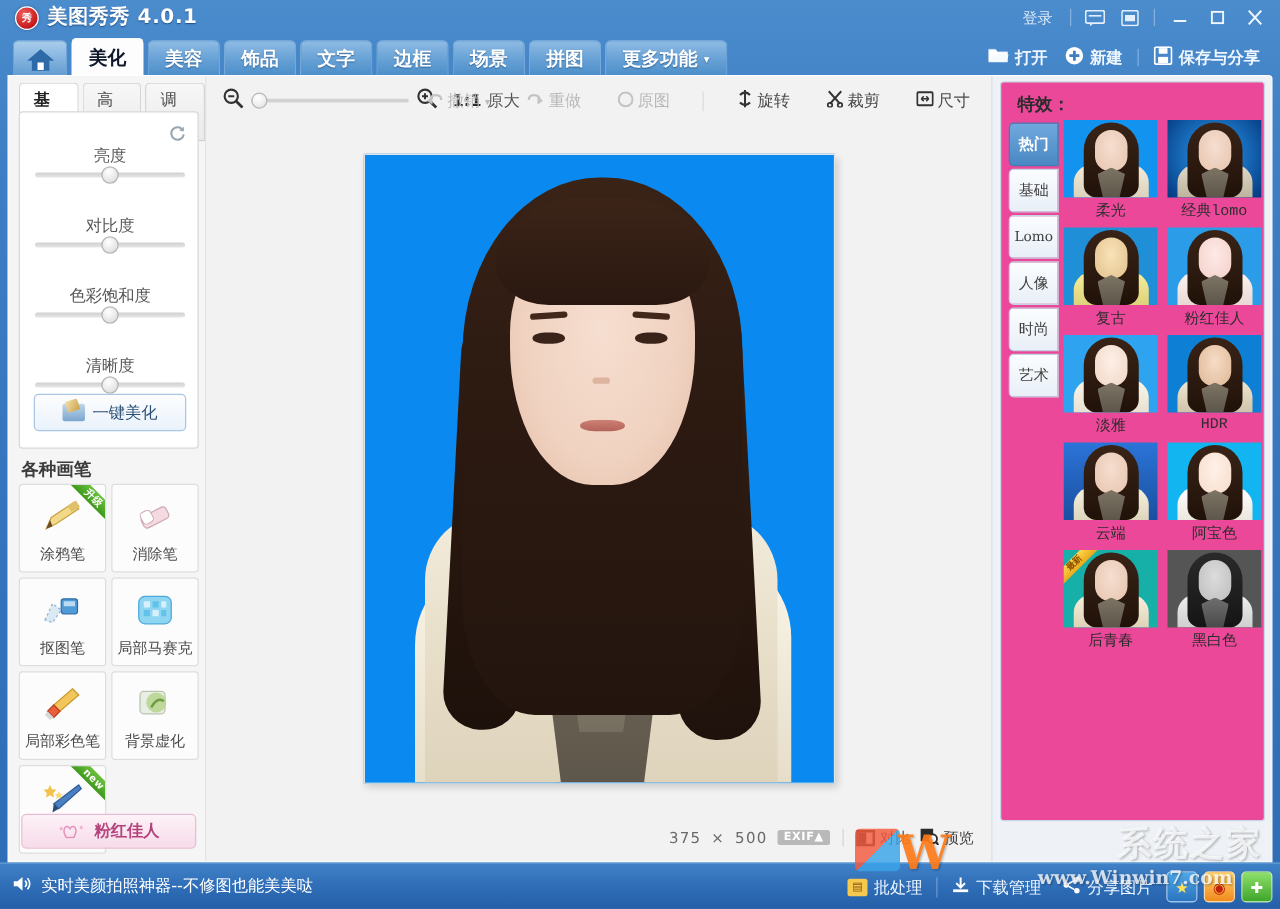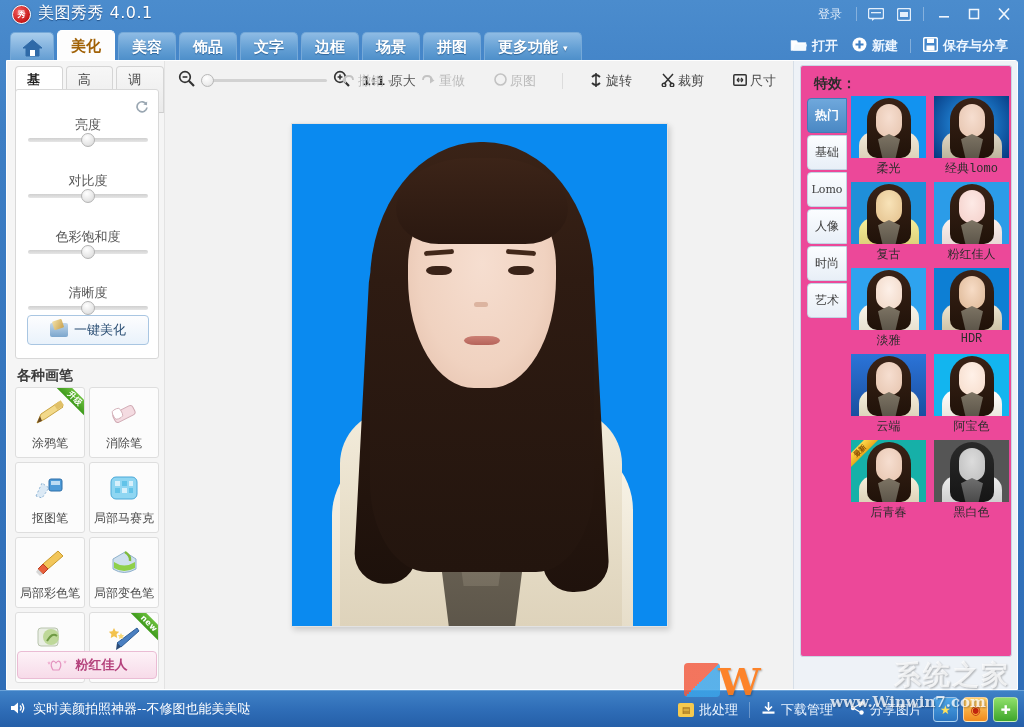"美图秀秀 4.0.1" .app-title { font-weight: normal -> bold }
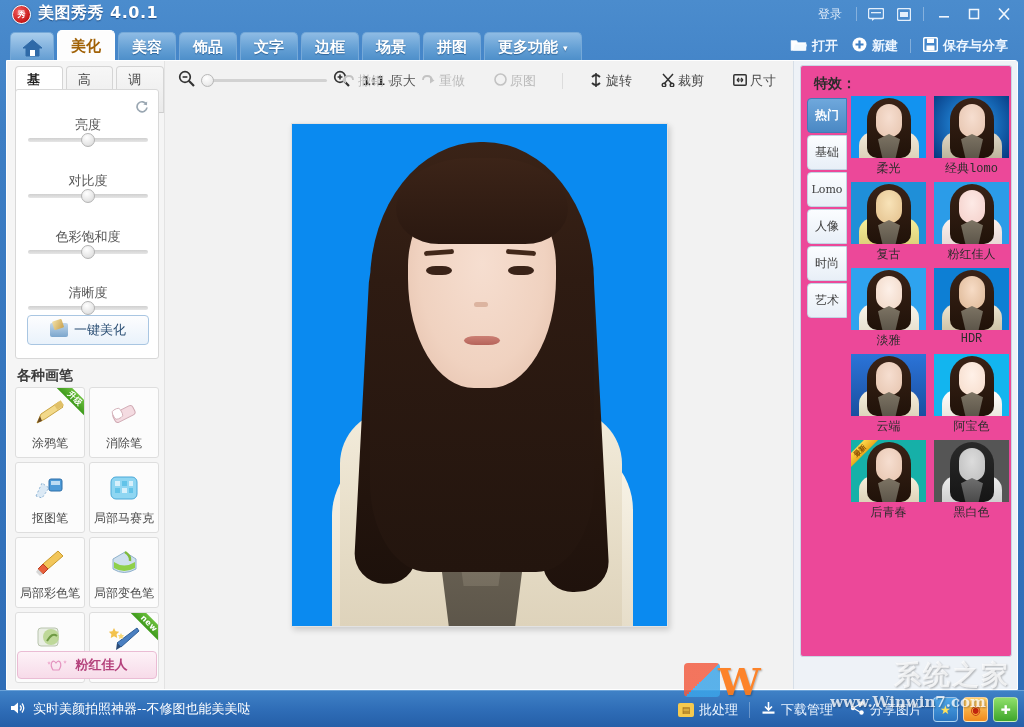"美化" .tab.active { color: #a16207 -> #0f172a }
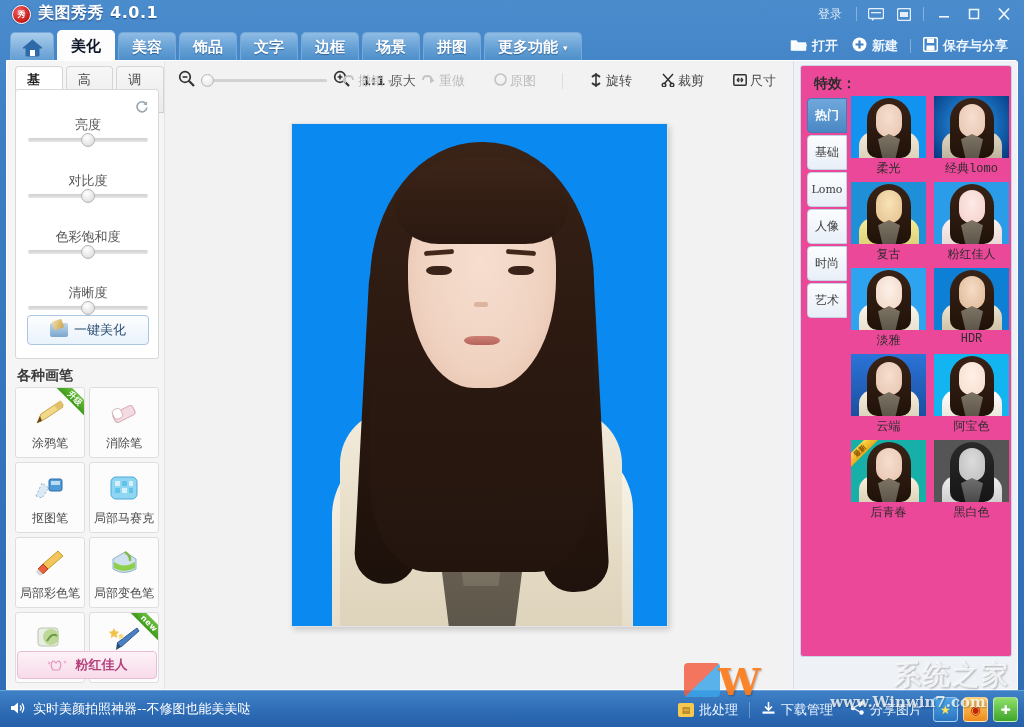"局部变色笔" div.brush { html: <div> <div> <svg> <path></path> <path></path> <path></path> </svg> </div> <div>局部变色笔</div> </div> -> none }
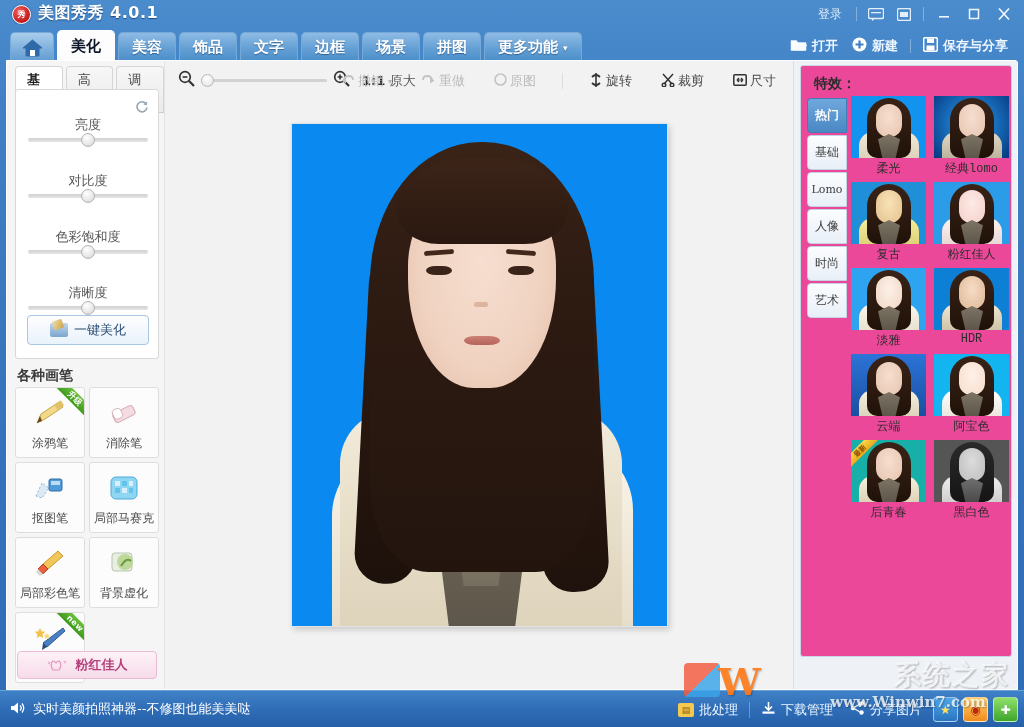"375" div.statusbar { html: none -> <div> <span>375</span> <span>×</span> <span>500</span> <span>EXIF▲</span> <span></span> <span> <span></span> <span>对比</span> </span> <span> <span> <svg> <rect></rect> <circle></circle> <path></path> </svg> </span> <span>预览</span> </span> </div> }
